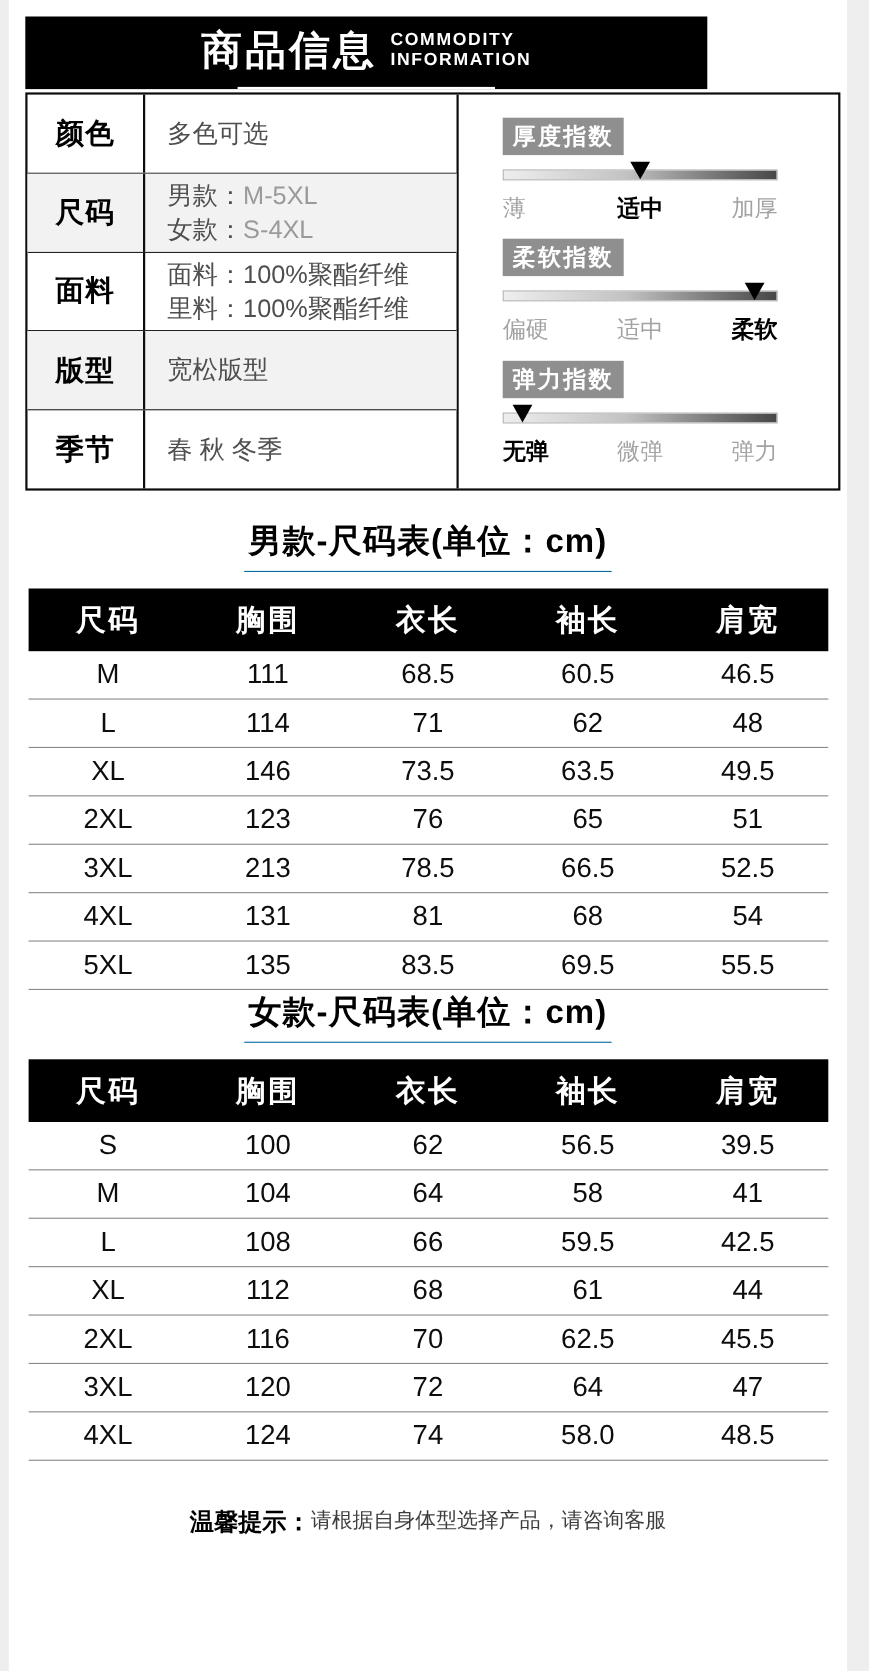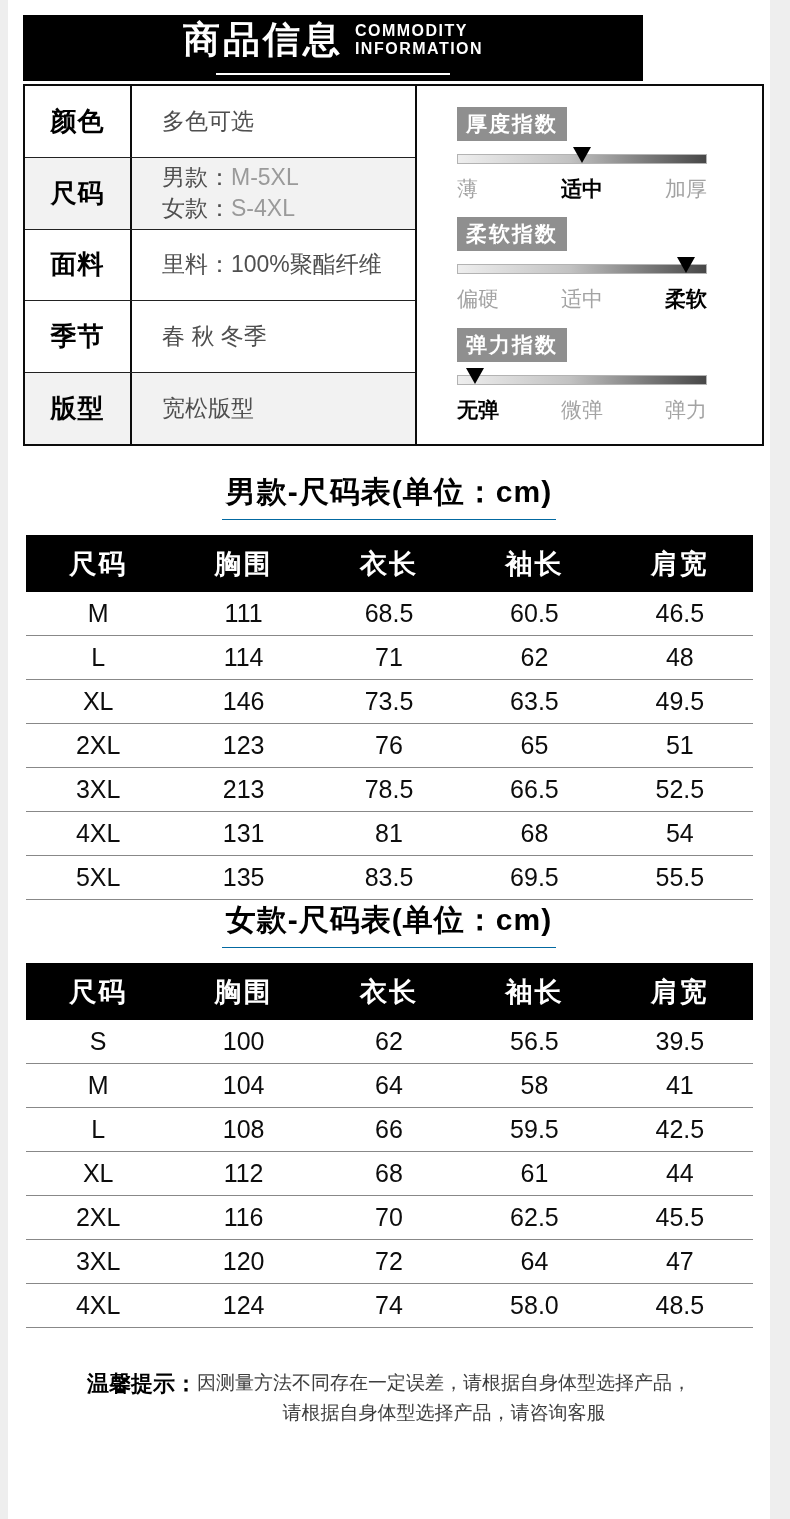"商品信息" .banner { align-items: flex-start -> flex-end }
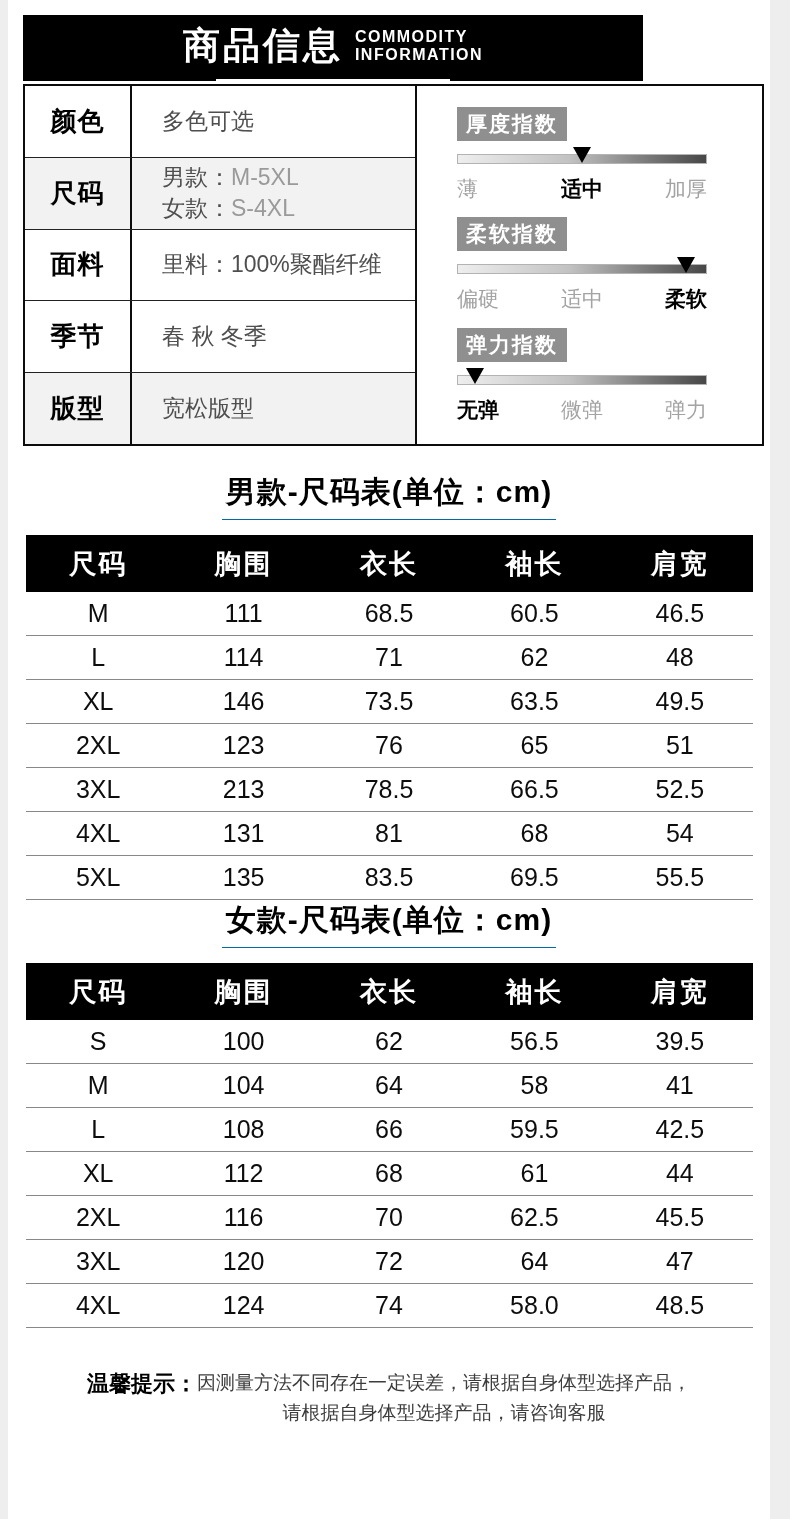"多色可选" .attr-value { padding-left: 30px -> 20px }
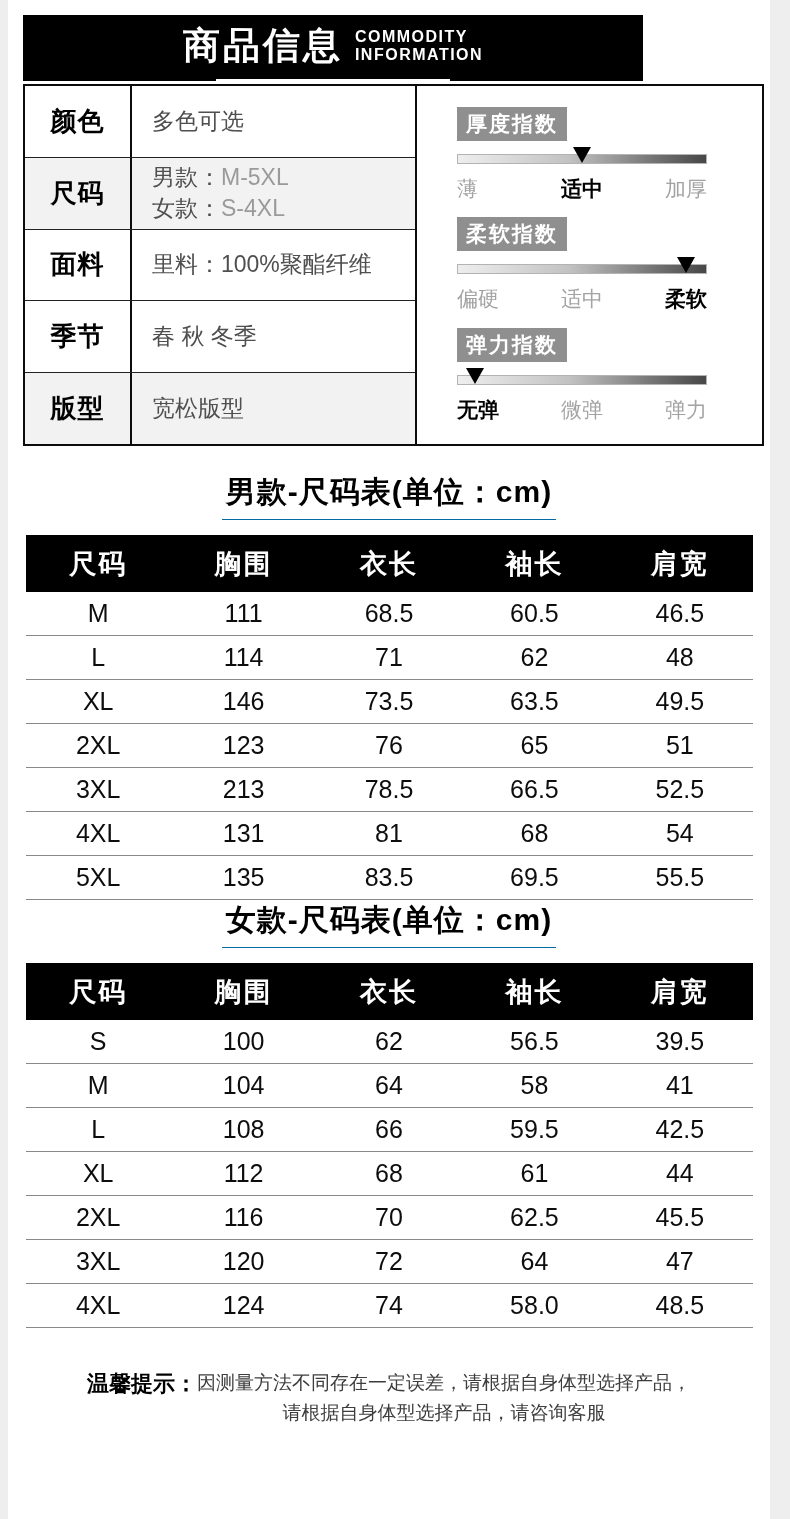"面料：100%聚酯纤维" div.attr-line { html: none -> <div><span>面料：</span><span>100%聚酯纤维</span></div> }
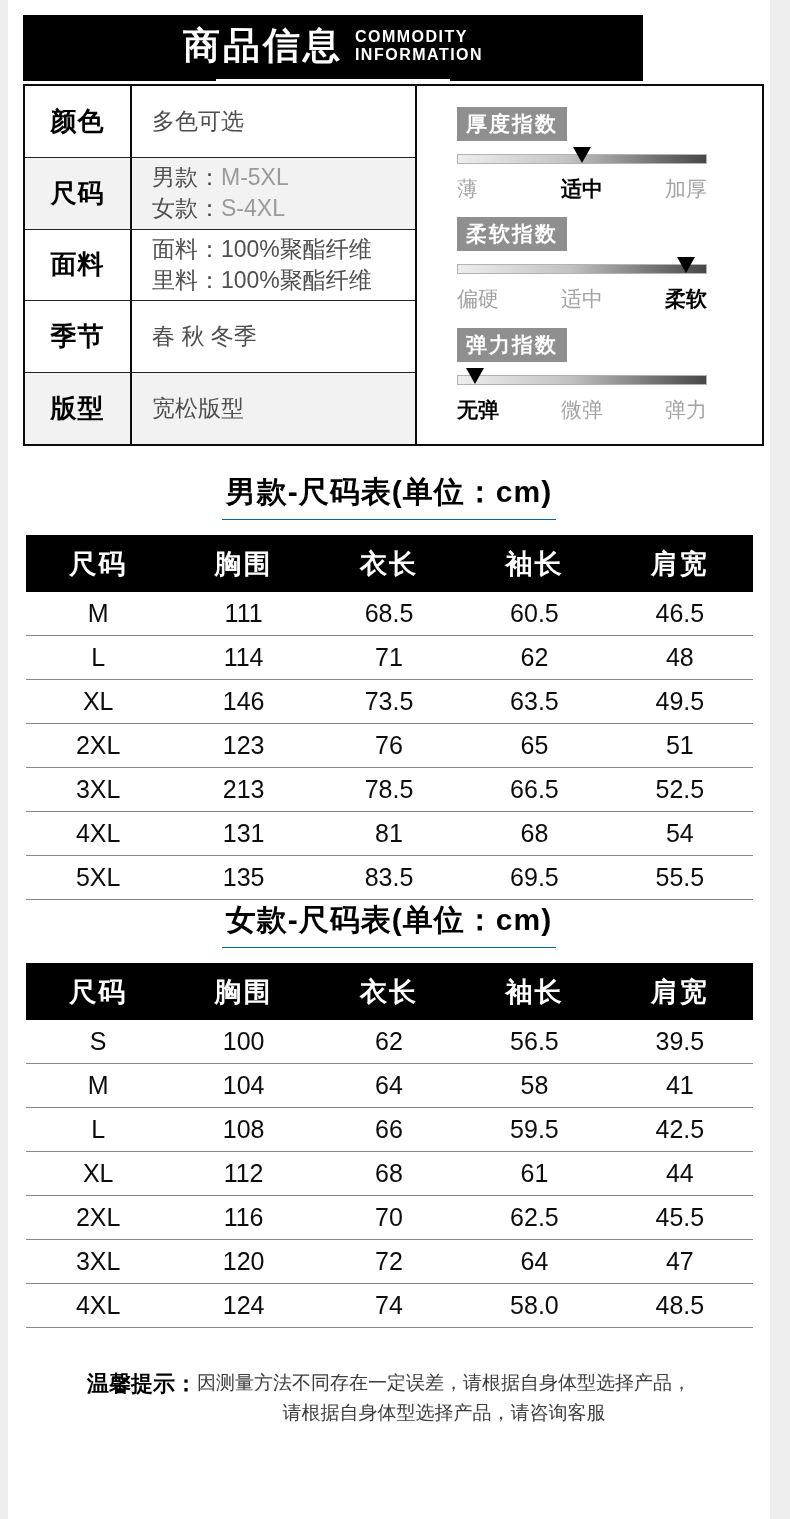"季节" div.attr-row { order: before "版型" -> after "版型" }
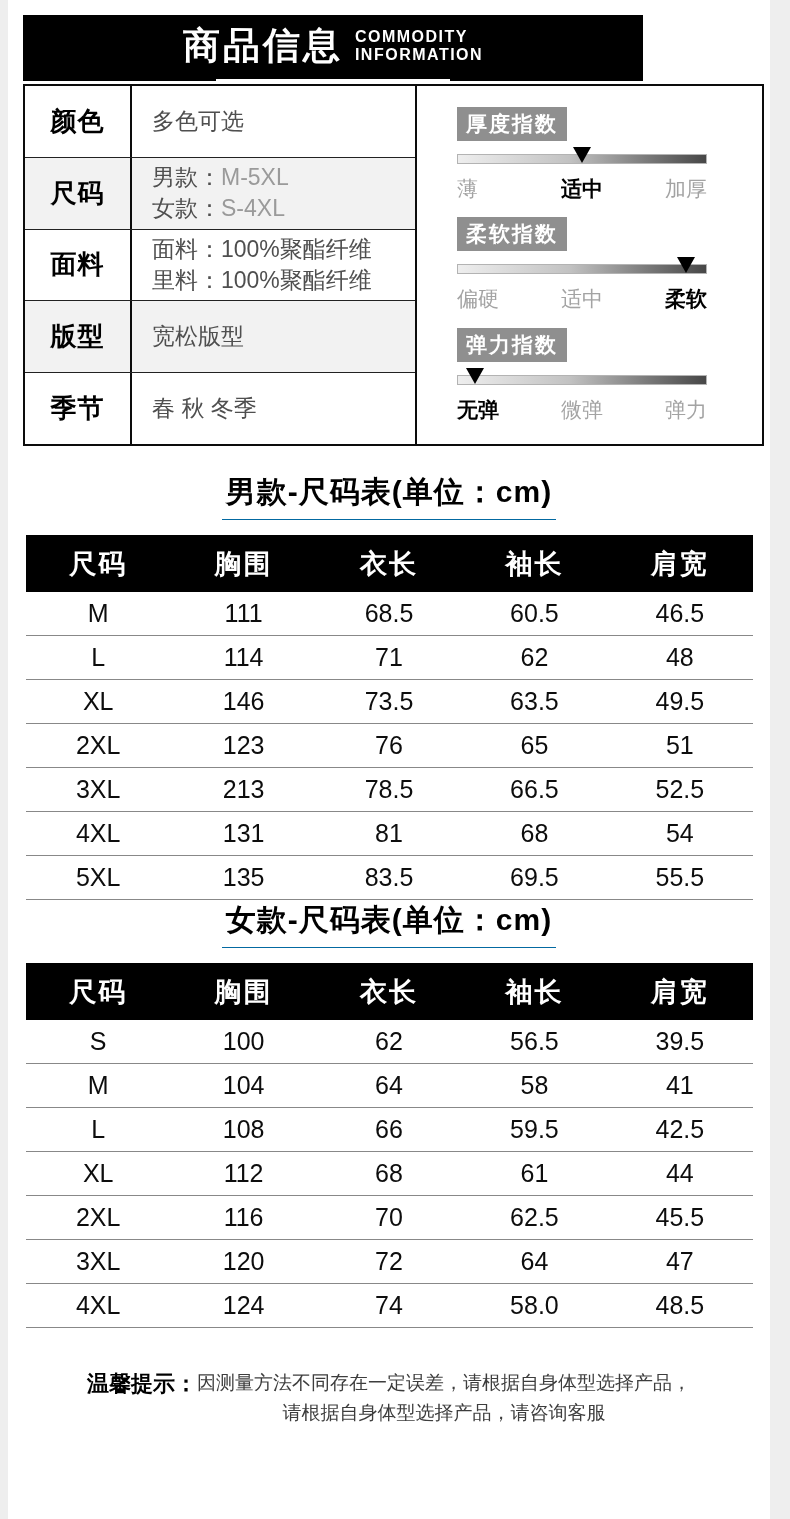"因测量方法不同存在一定误差，请根据自身体型选择产品，" div.l1 { html: <div>因测量方法不同存在一定误差，请根据自身体型选择产品，</div> -> none }
